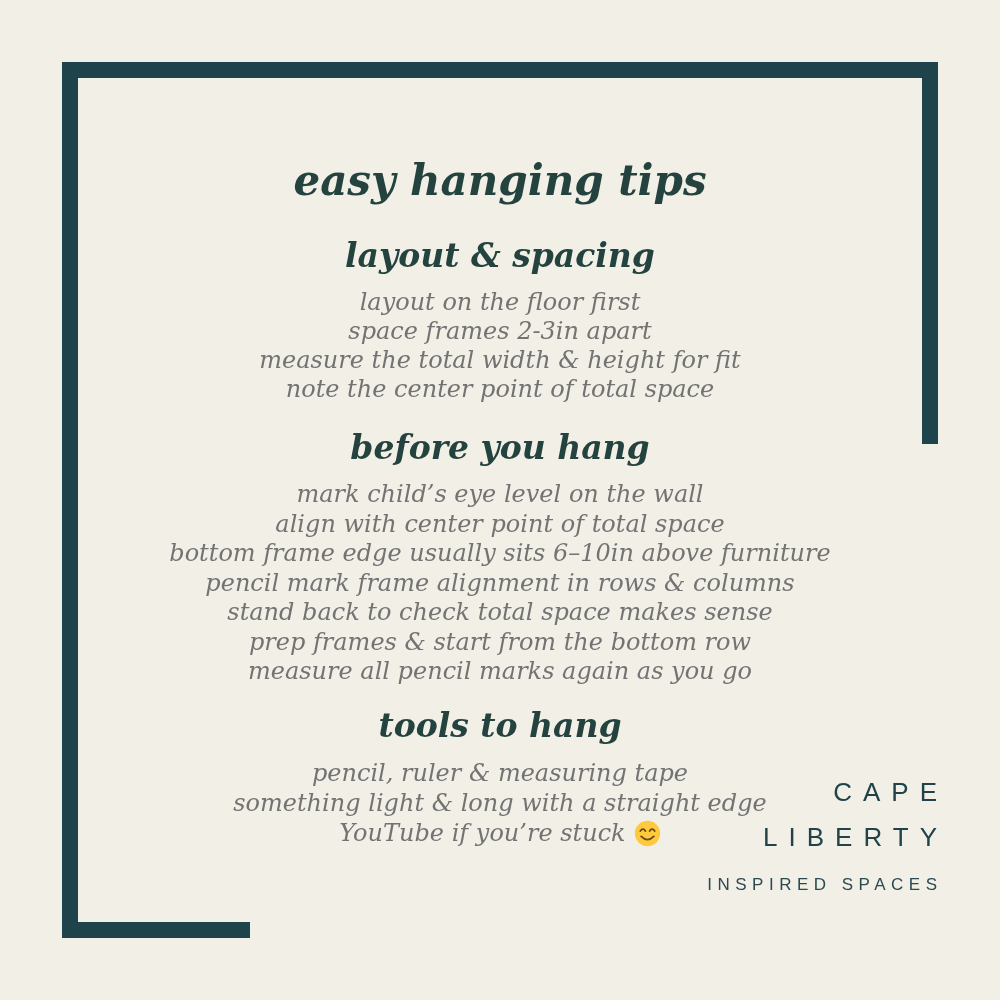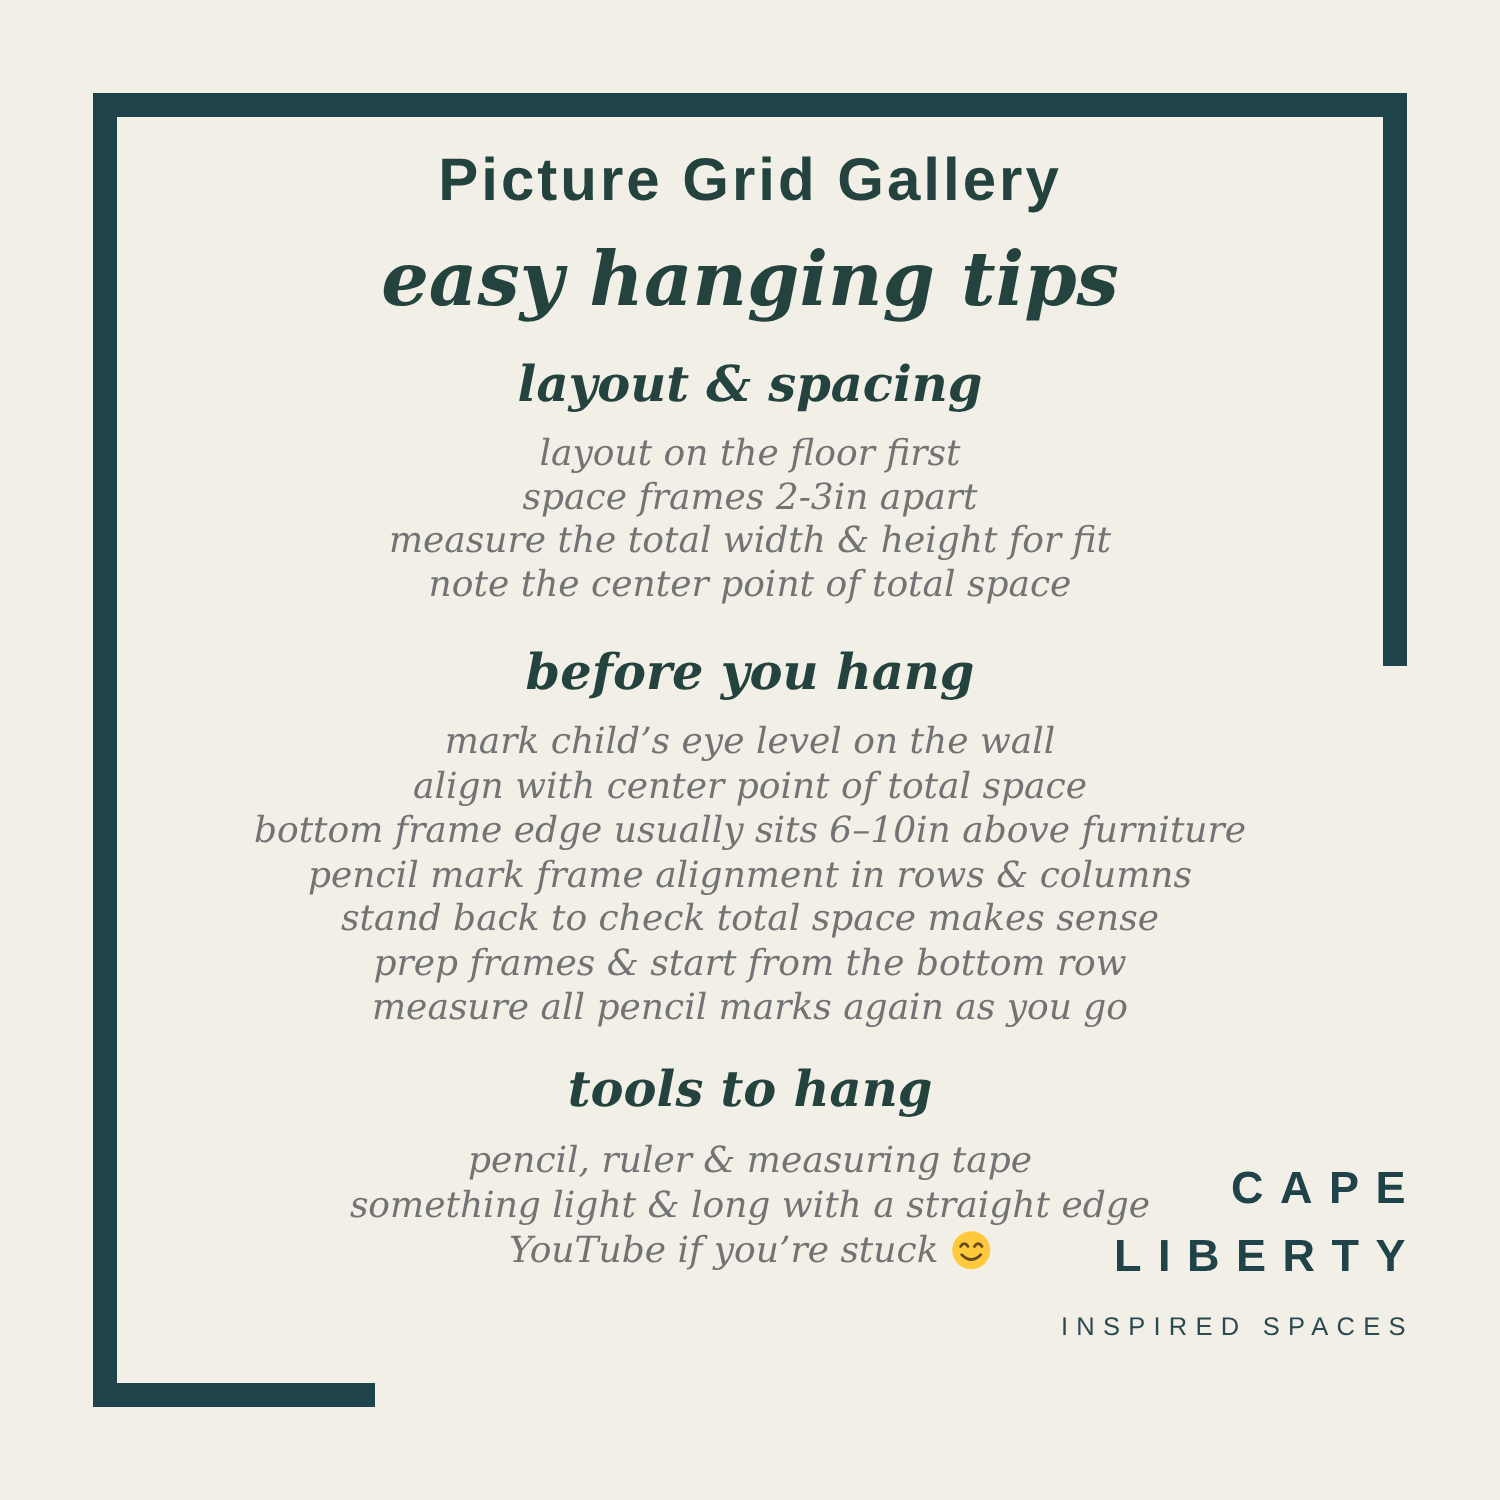"Picture Grid Gallery" h1.center-block { html: <h1>Picture Grid Gallery</h1> -> none }
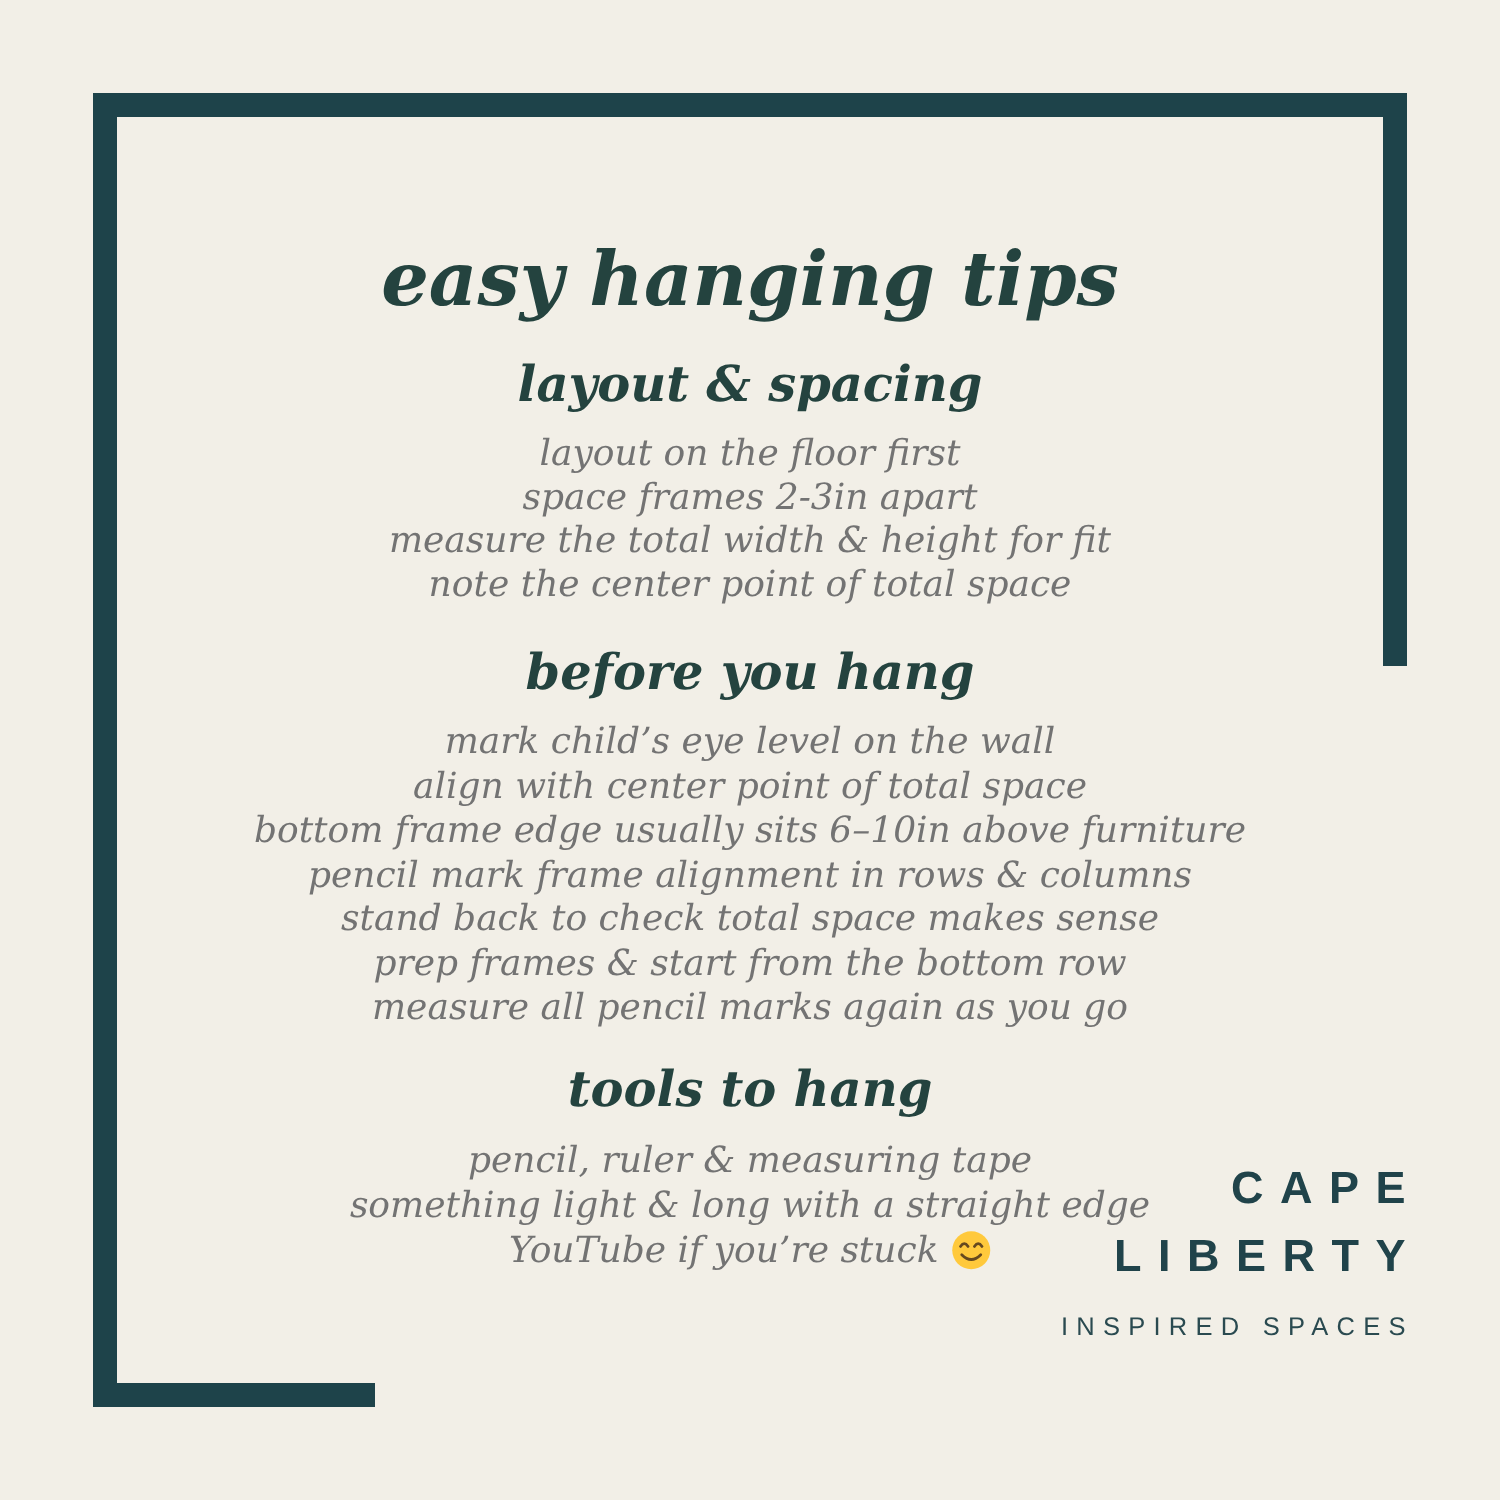"easy hanging tips" .page-subtitle { font-size: 50px -> 42px }
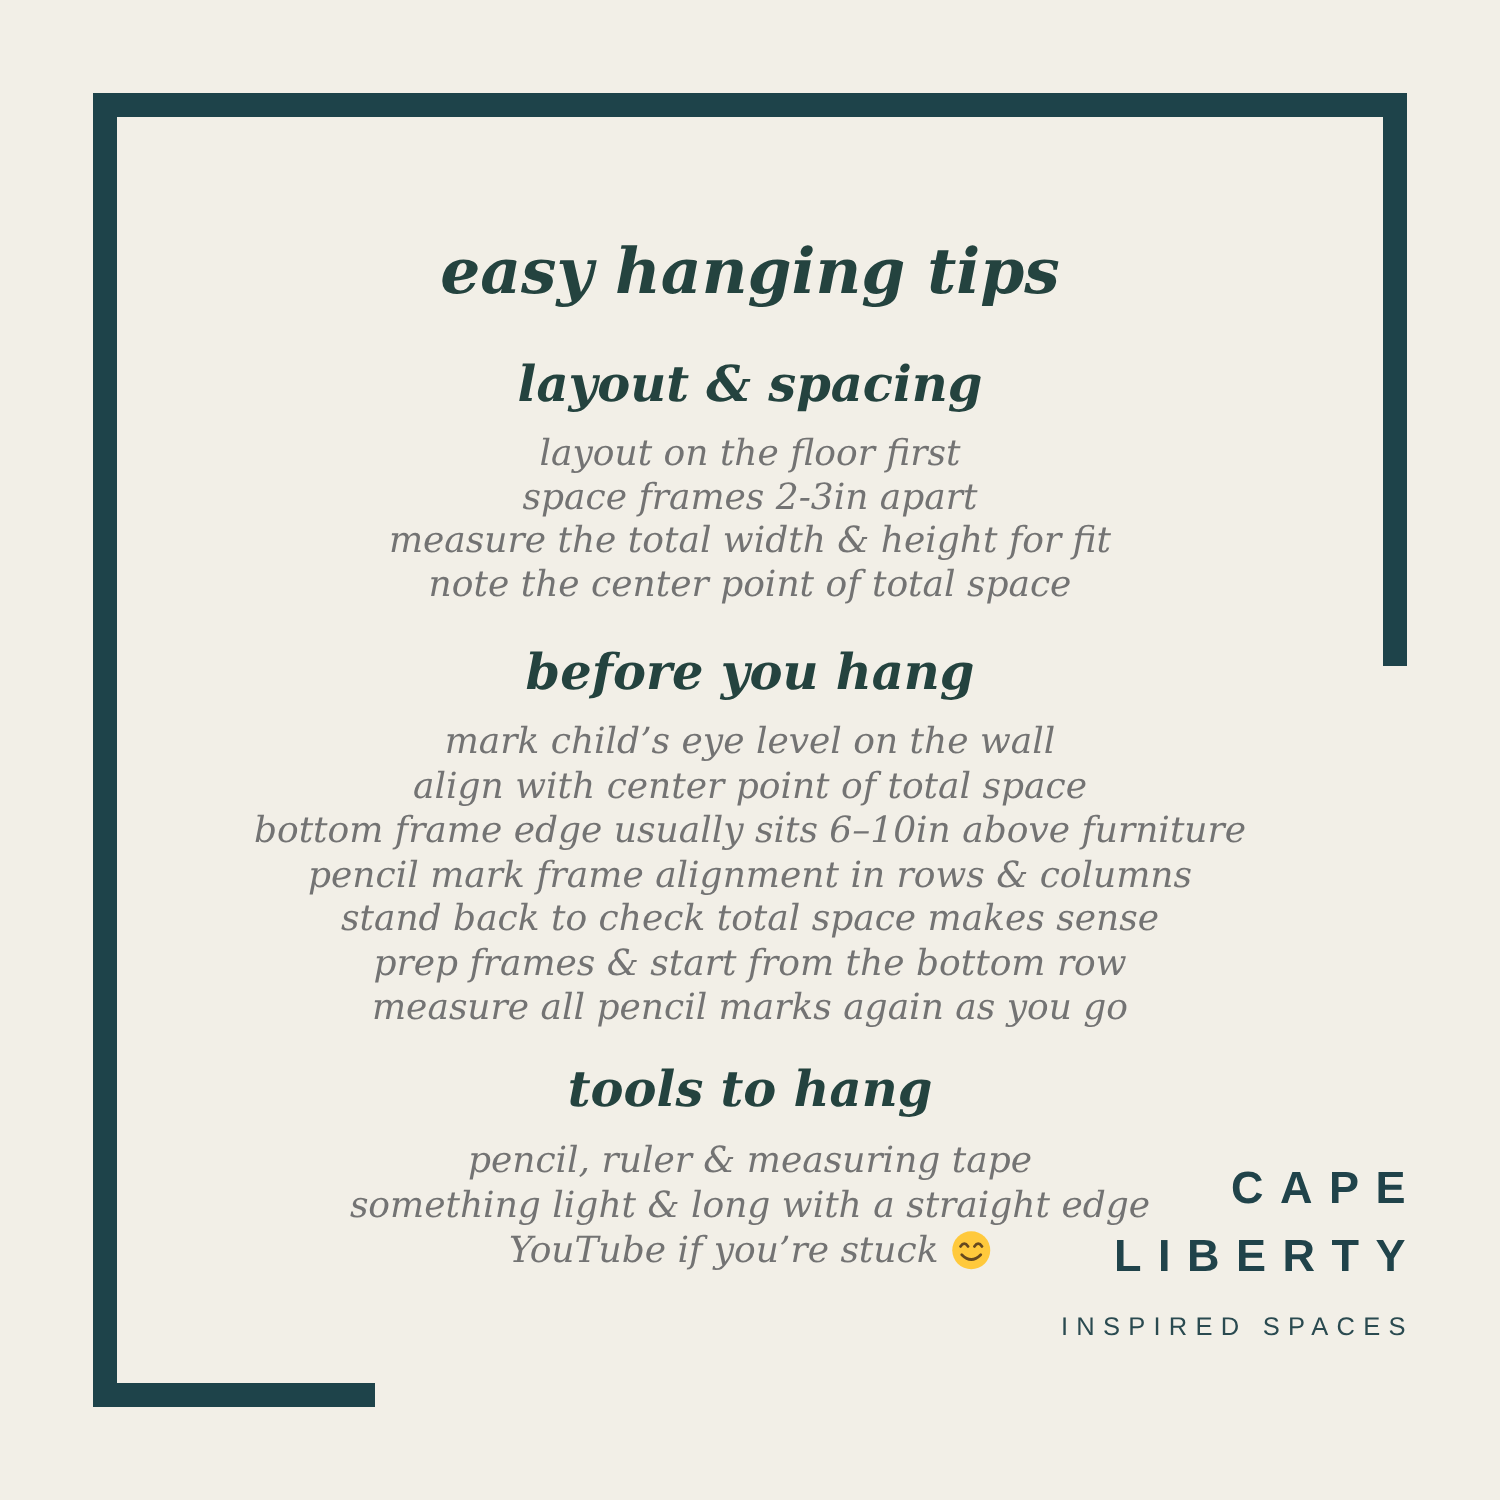"CAPE" .brand .brand-line { font-size: 30px -> 26px; font-weight: 700 -> 400 }
